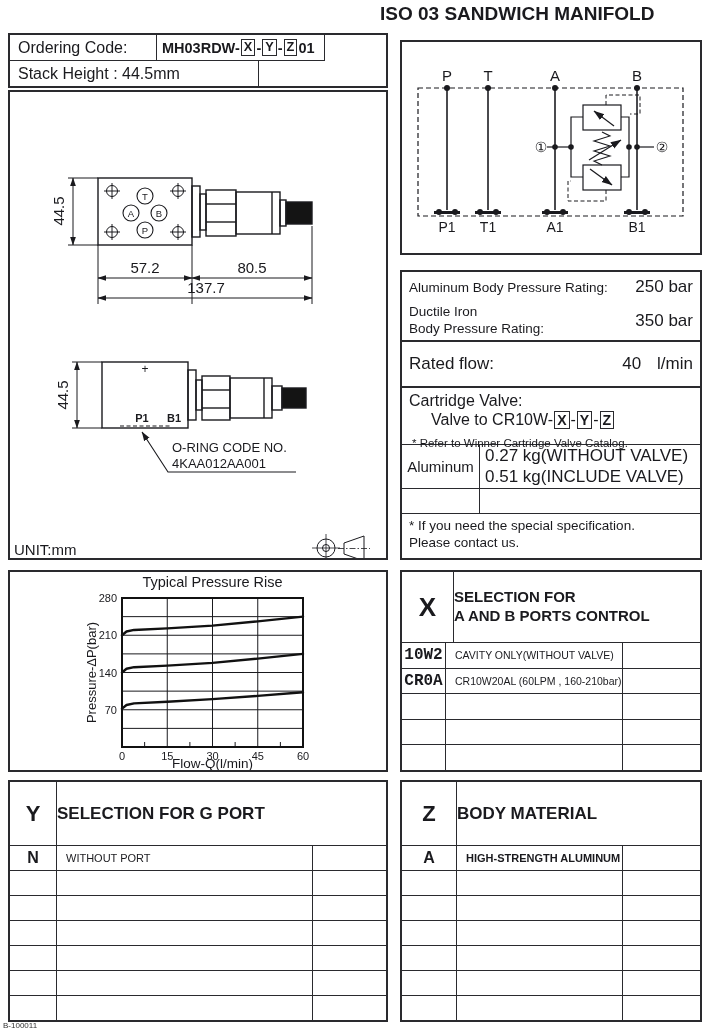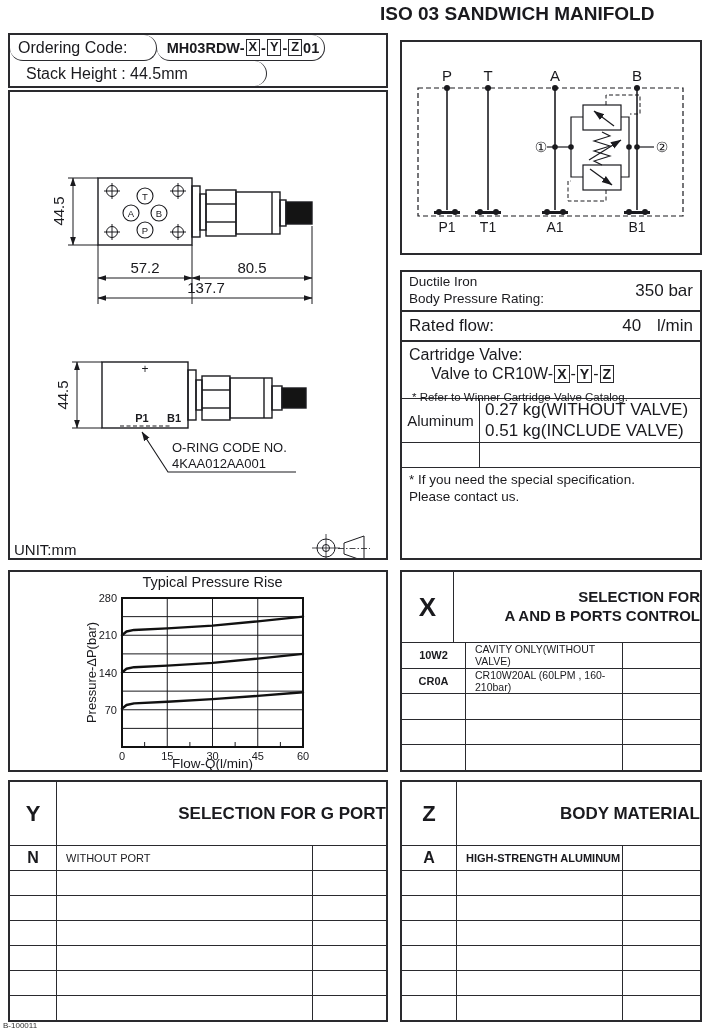"Ordering Code:" #ordering .c { border-radius: 13px -> none }
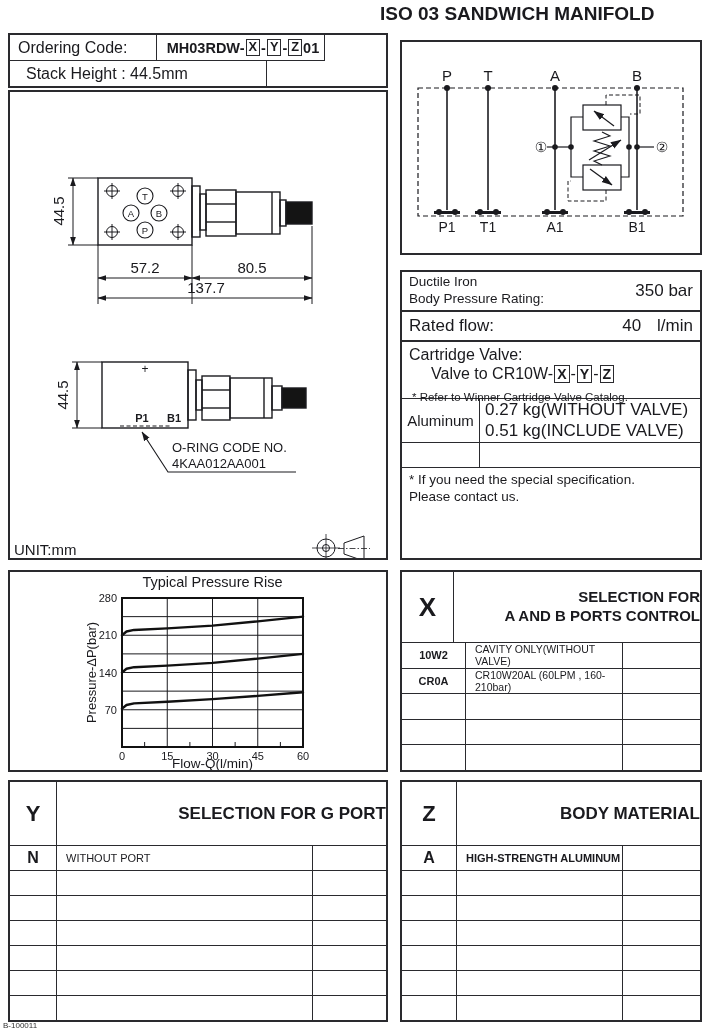"MH03RDW-" #ord-code { justify-content: center -> none }
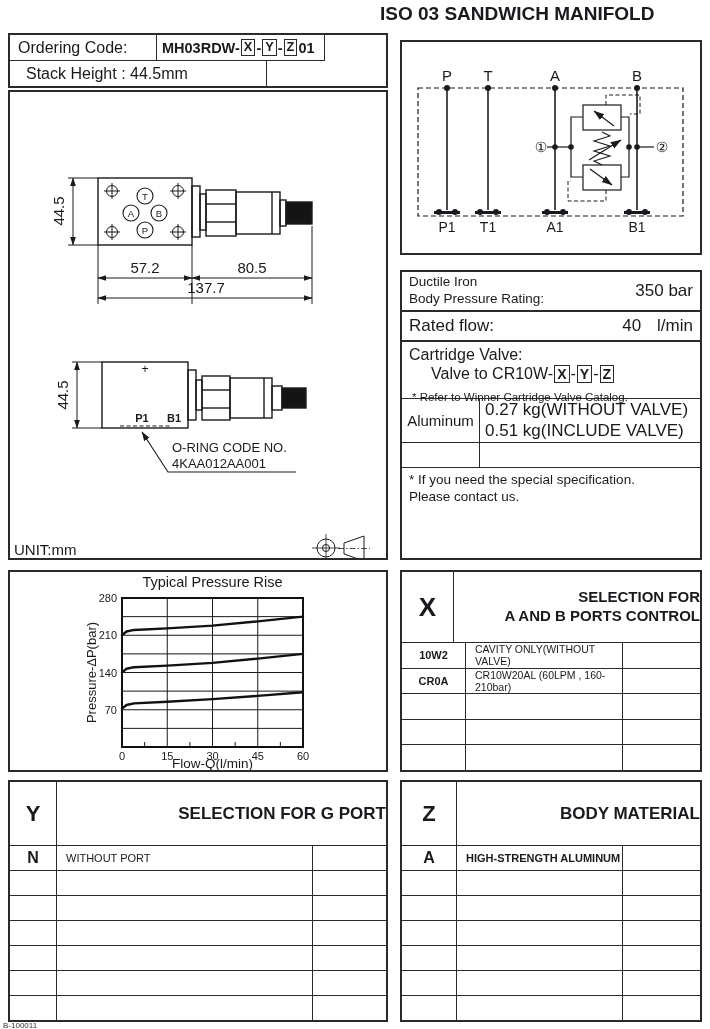"Stack Height : 44.5mm" #ord-stack { left: 8px -> 0 }
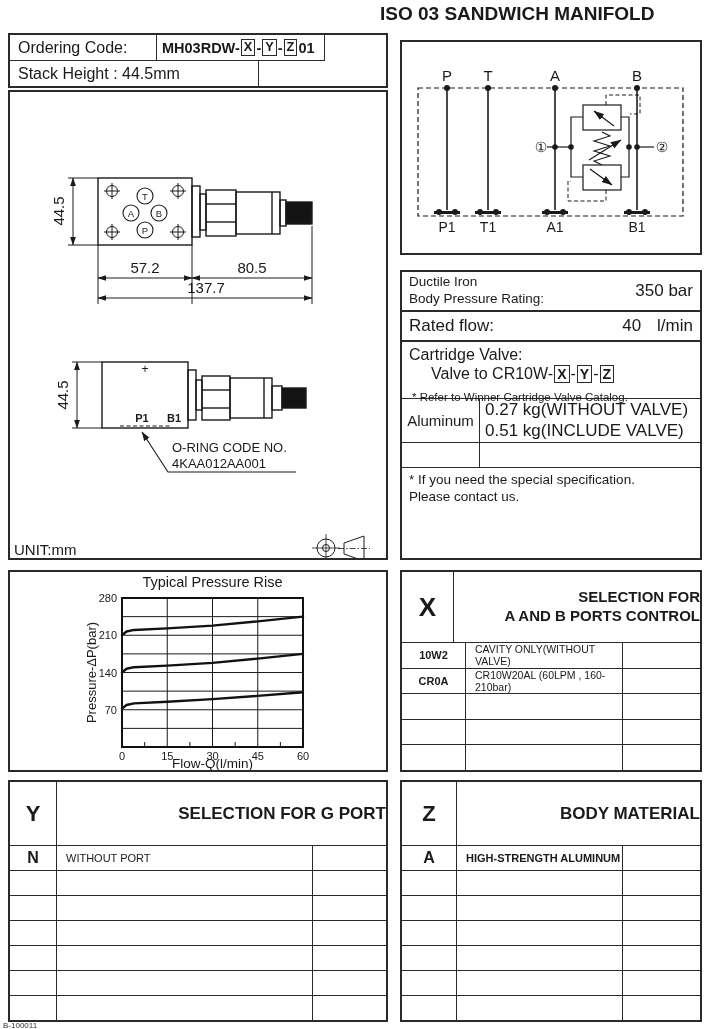"Aluminum Body Pressure Rating:" div.trow { html: none -> <div> <span>Aluminum Body Pressure Rating:</span> <span>250 bar</span> </div> }
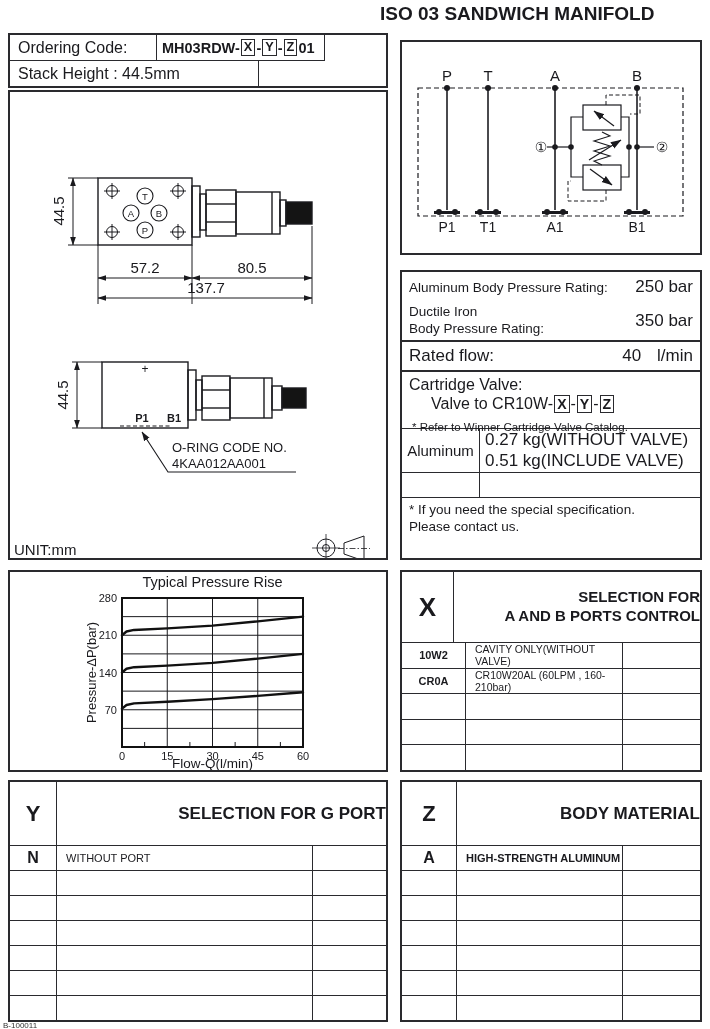"Rated flow:" #trow3 { height: 30px -> 46px }
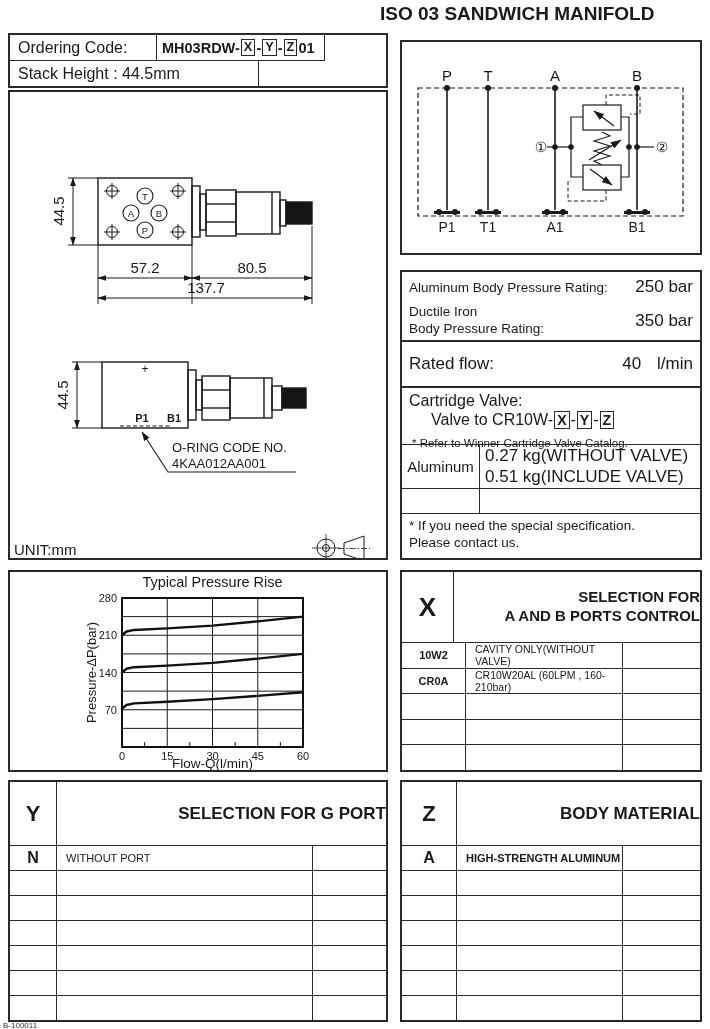"SELECTION FOR" .tbl .hdr .httl { align-items: flex-end -> flex-start }
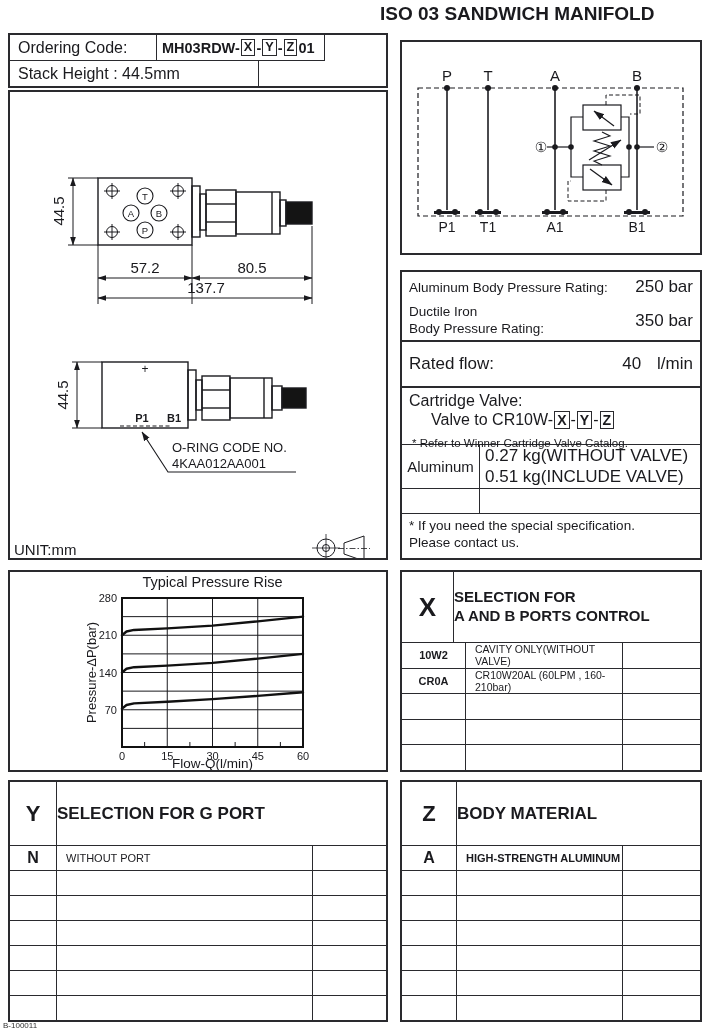"10W2" #xtbl .rcode { font-family: none -> Liberation Mono, monospace; font-size: 11px -> 16px; width: 64px -> 44px }
